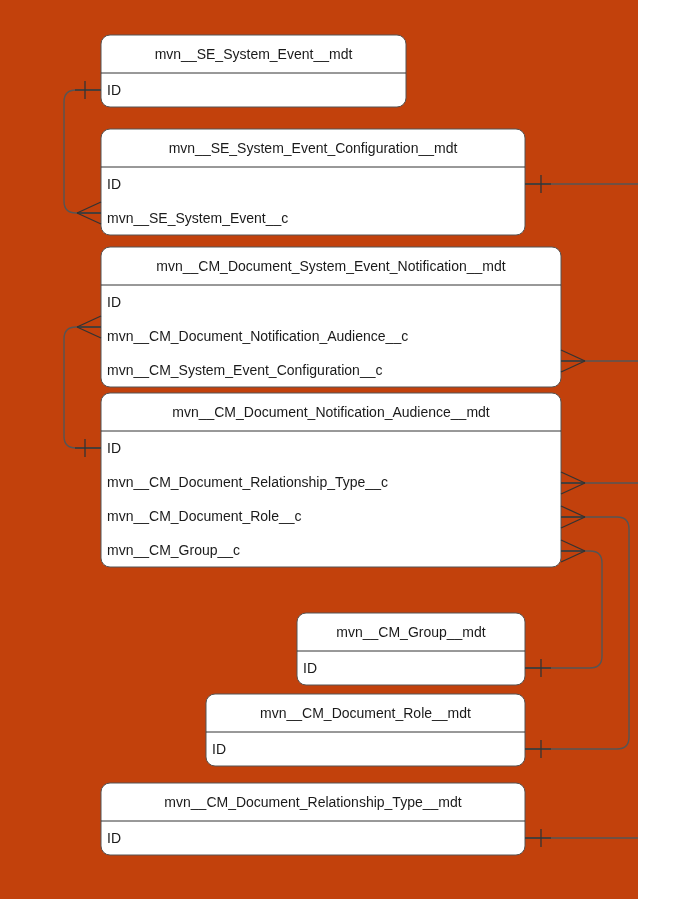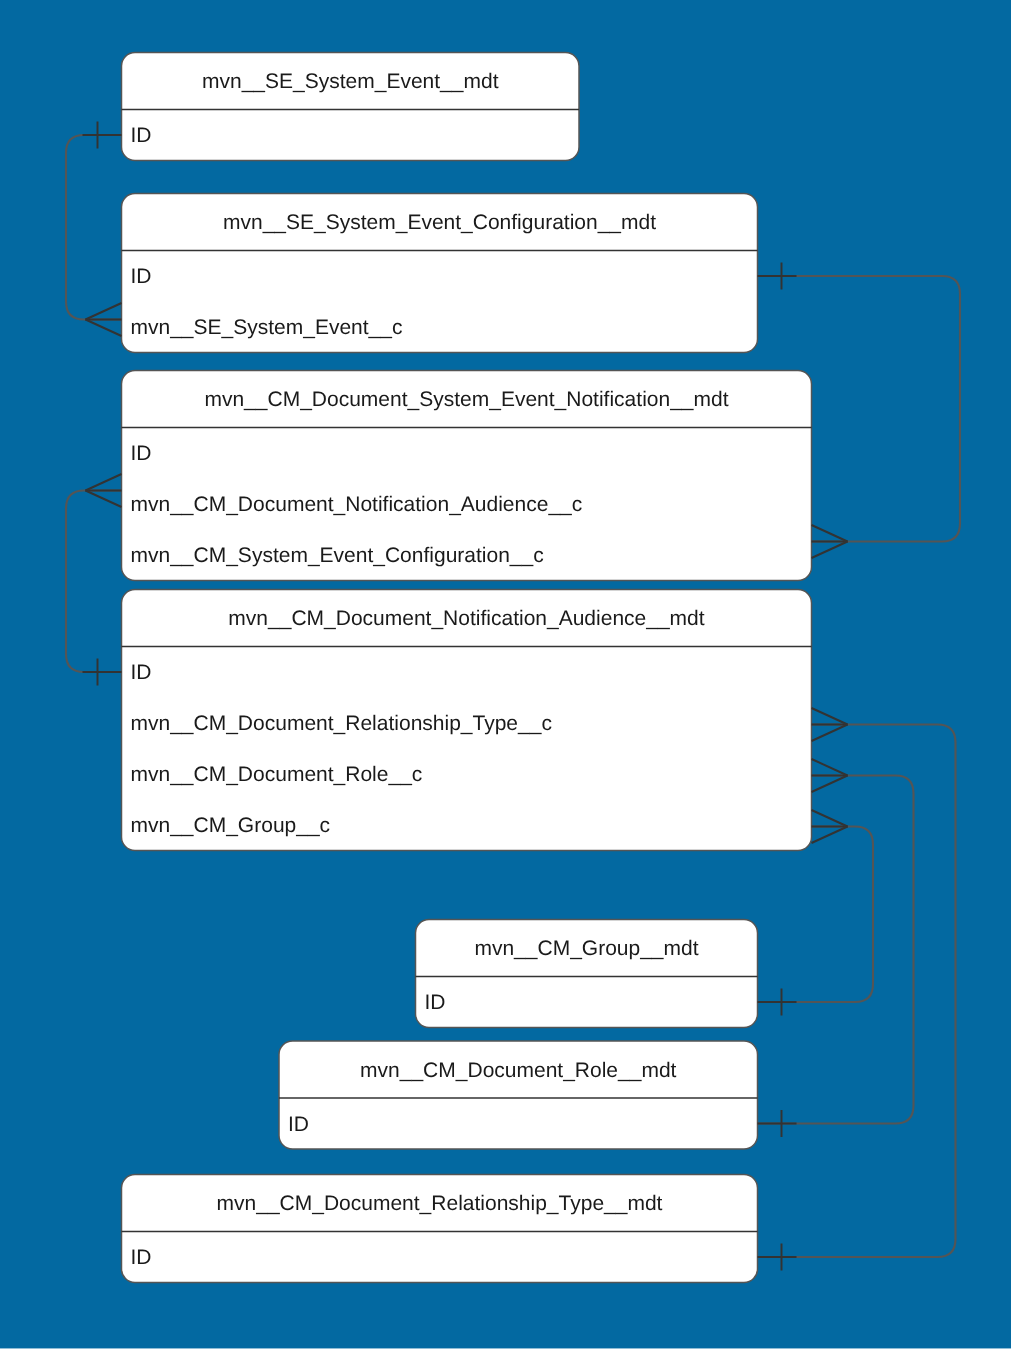"mvn__SE_System_Event__mdt" #diagram-root { background: #0369a1 -> #c2410c; padding-left: none -> 20px; width: 674px -> 618px }
